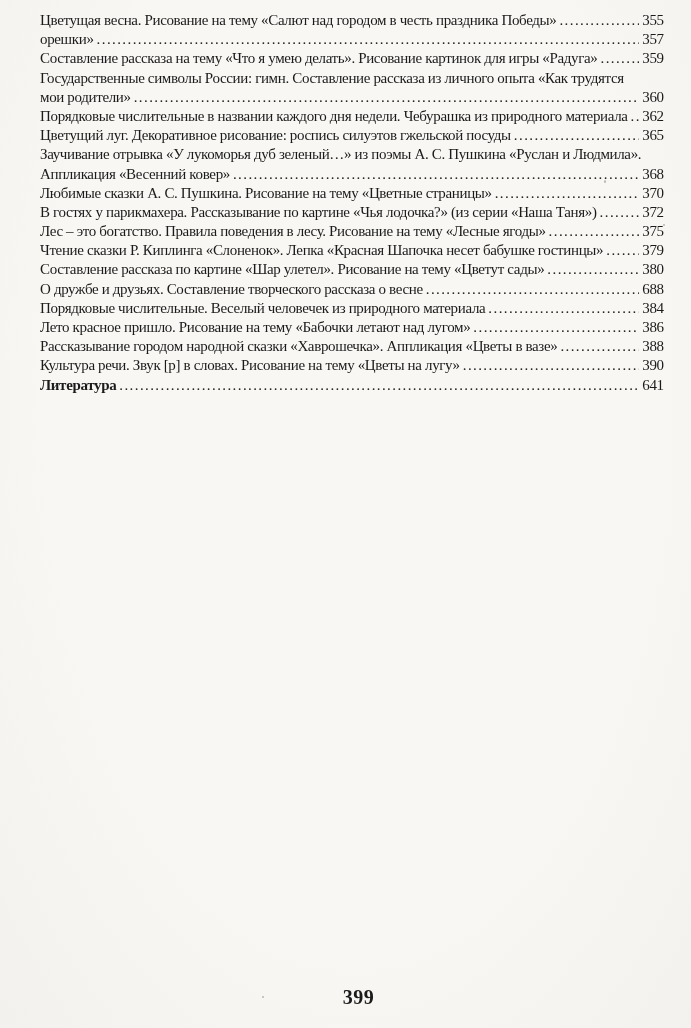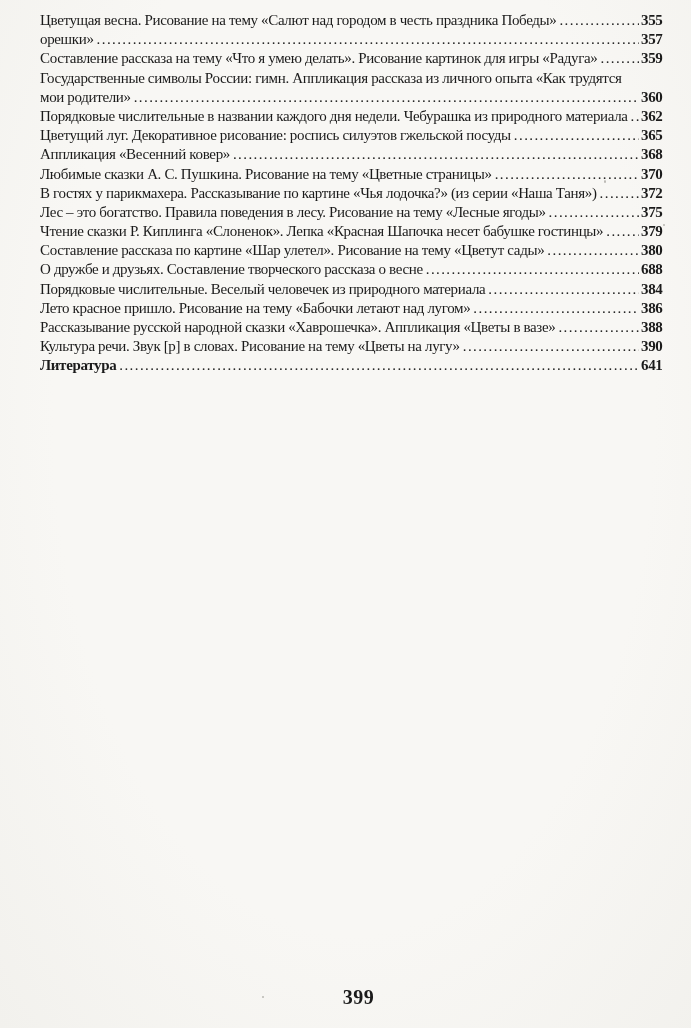"355" .toc-line .pg { font-weight: bold -> none; text-align: left -> center }
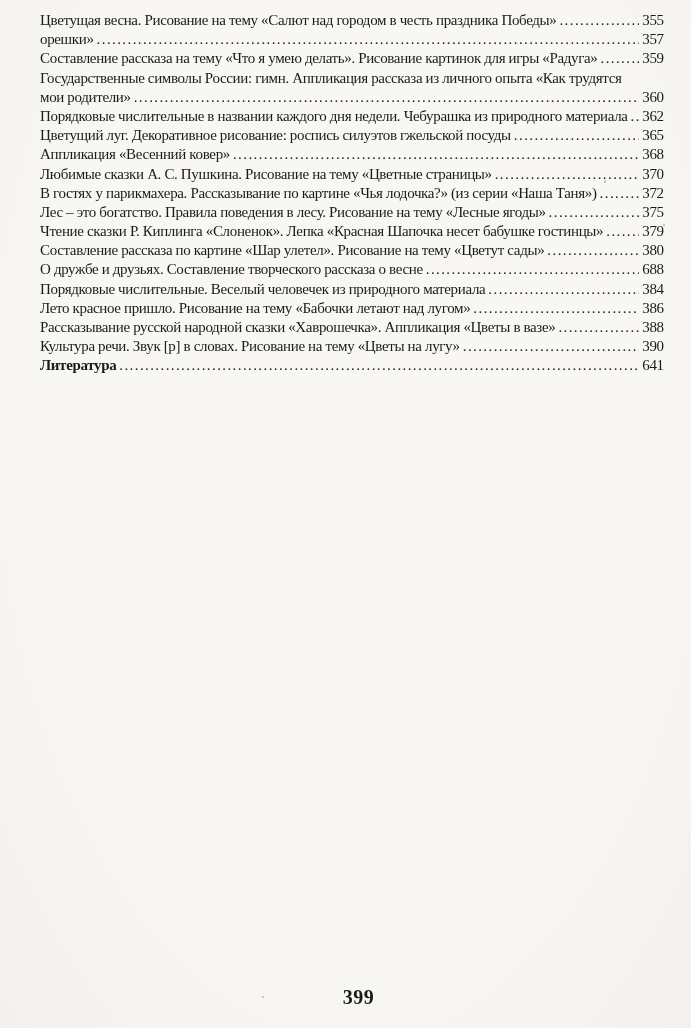"Государственные символы России: гимн." span.t { text: Аппликация -> Составление }
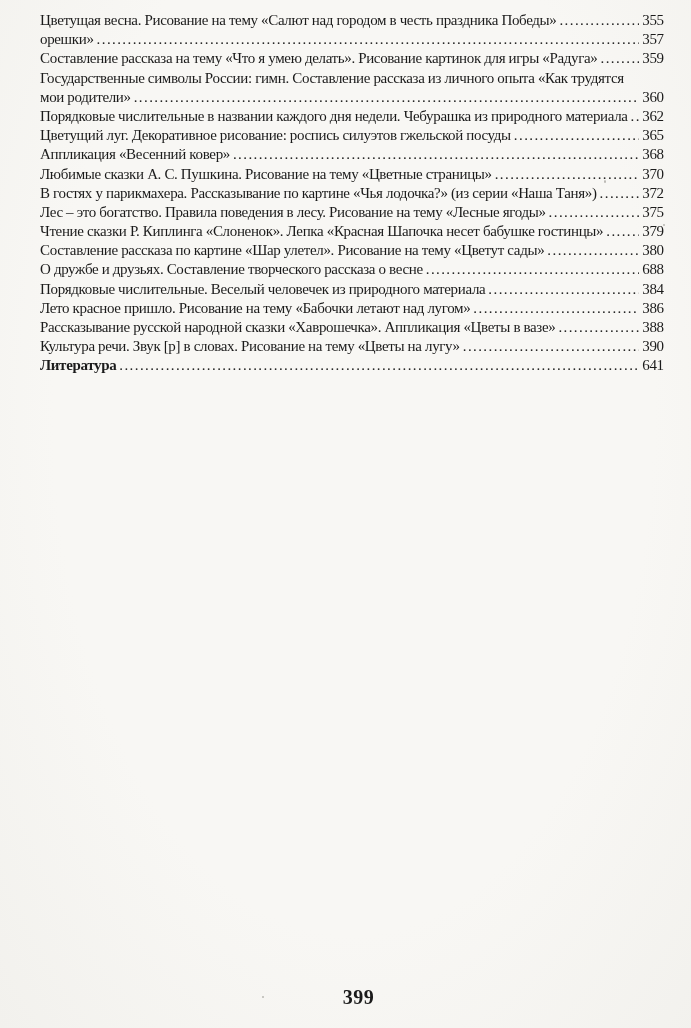"Заучивание отрывка «У лукоморья дуб" div.toc-line { html: none -> <div> <span>Заучивание отрывка «У лукоморья дуб зеленый…» из поэмы А. С. Пушкина «Руслан и Людмила».</span> </div> }
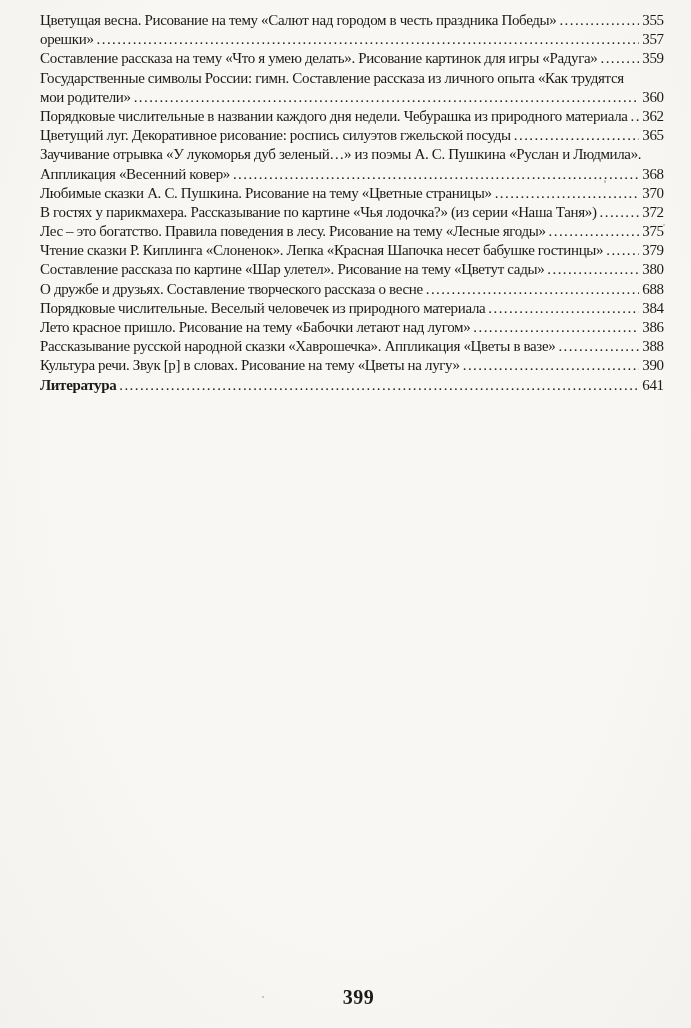"Рассказывание русской народной сказки" span.t { text: русской -> городом }
